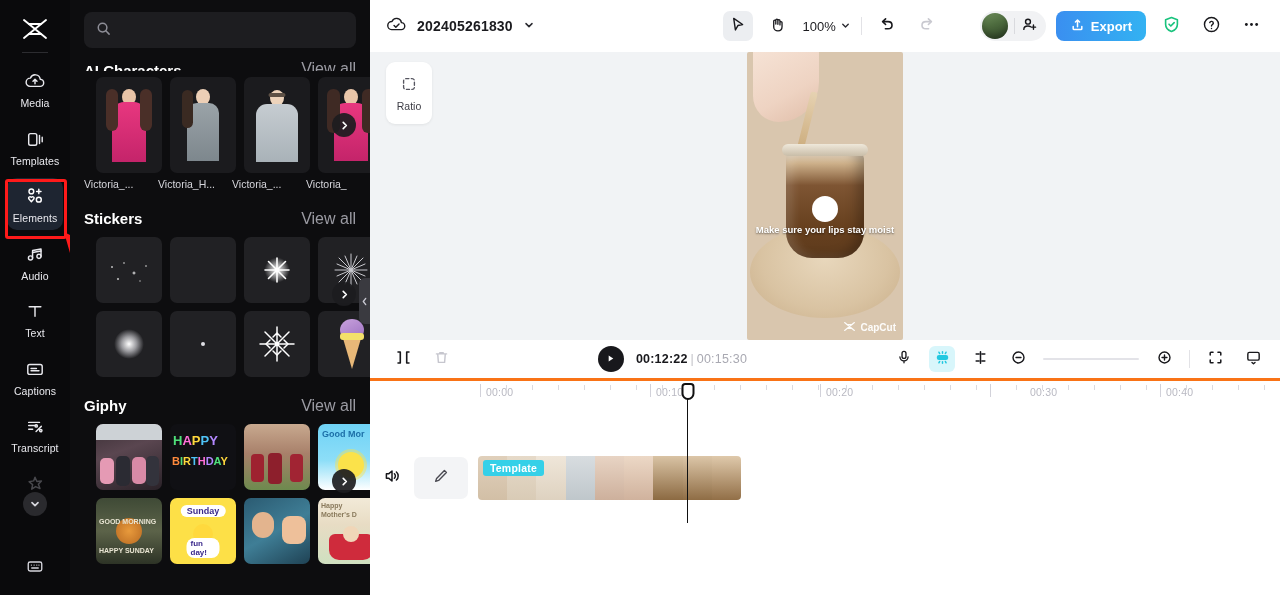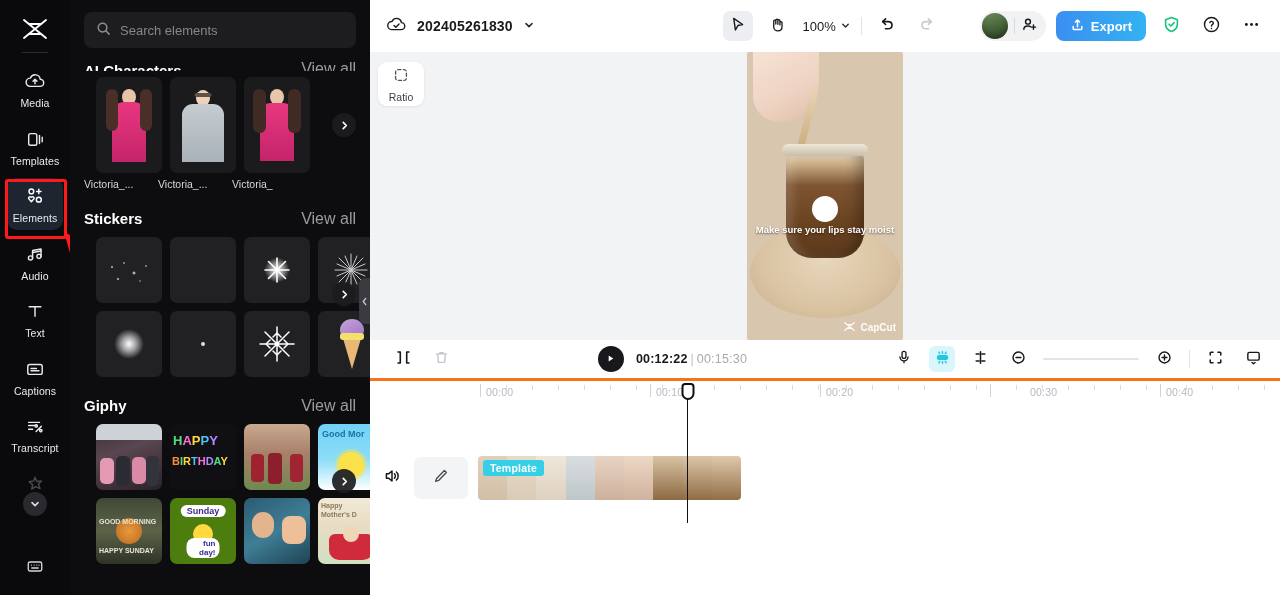"Search elements" input { html: <input> -> none }
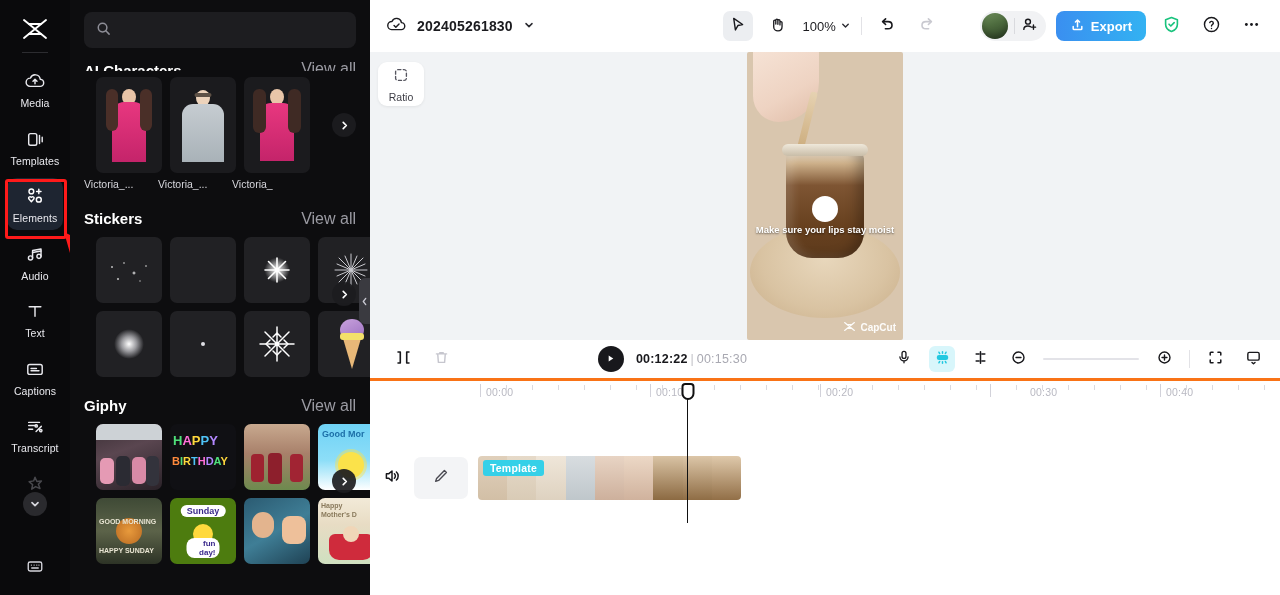"Ratio" .ratio-btn { height: 44px -> 62px; left: 8px -> 16px }
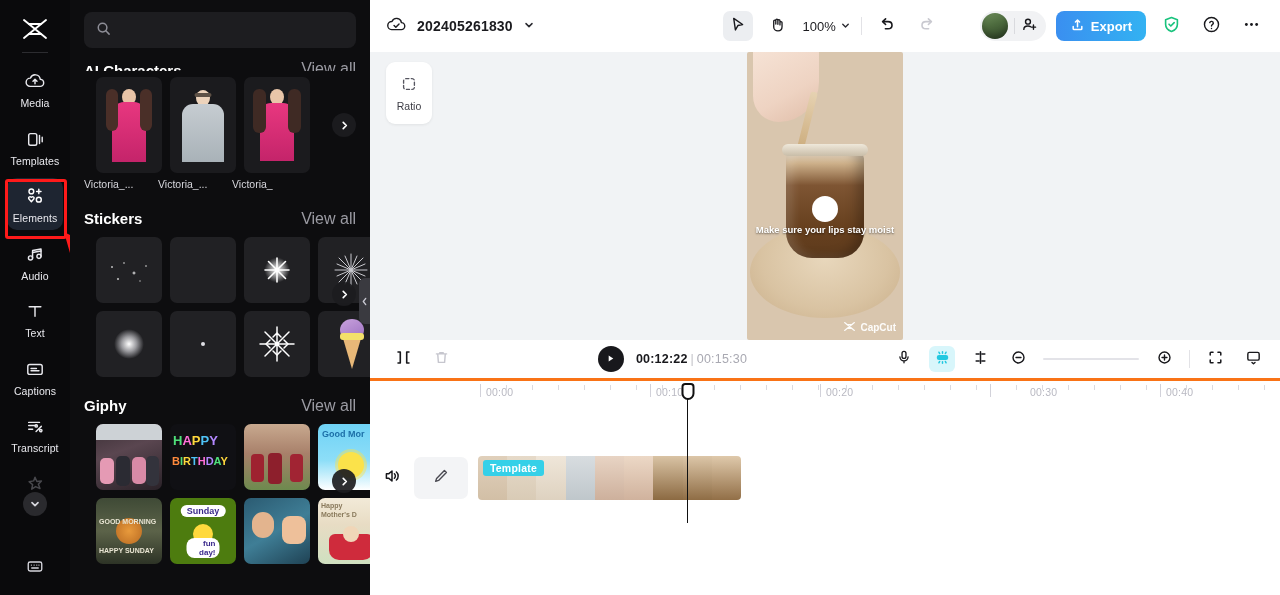"Victoria_H..." div.ai-item { html: none -> <div> <div> <div></div> <div></div> <div></div> </div> <div>Victoria_H...</div> </div> }
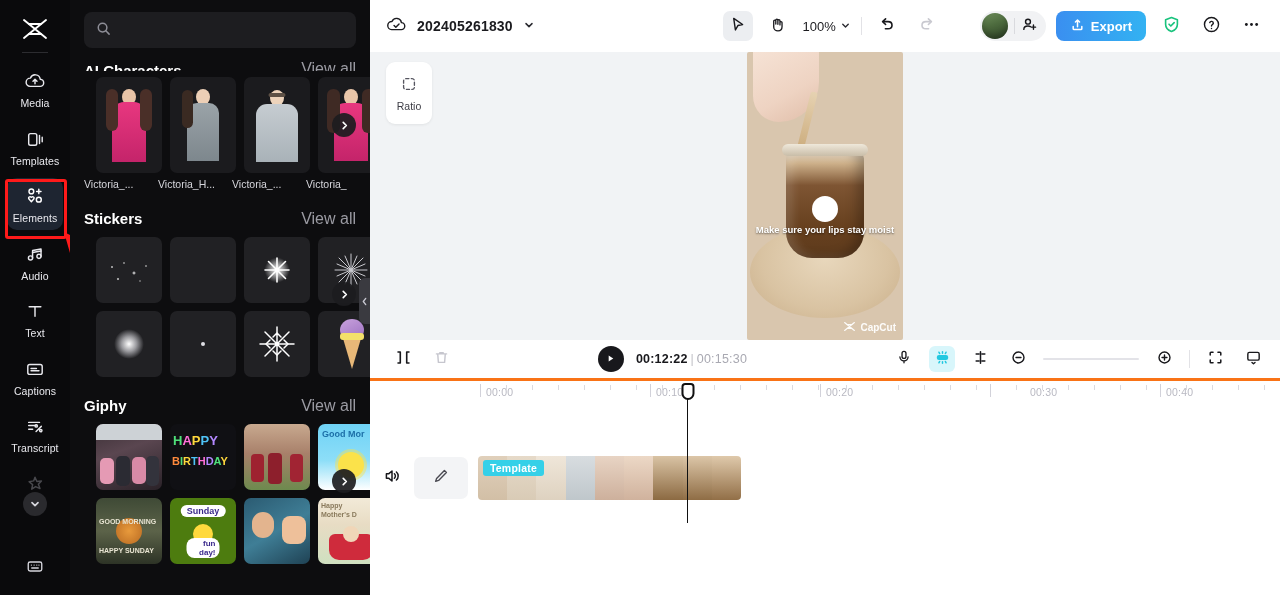"Sunday" div.cell { background: #4d7c0f -> #fde047; text-align: right -> none }
